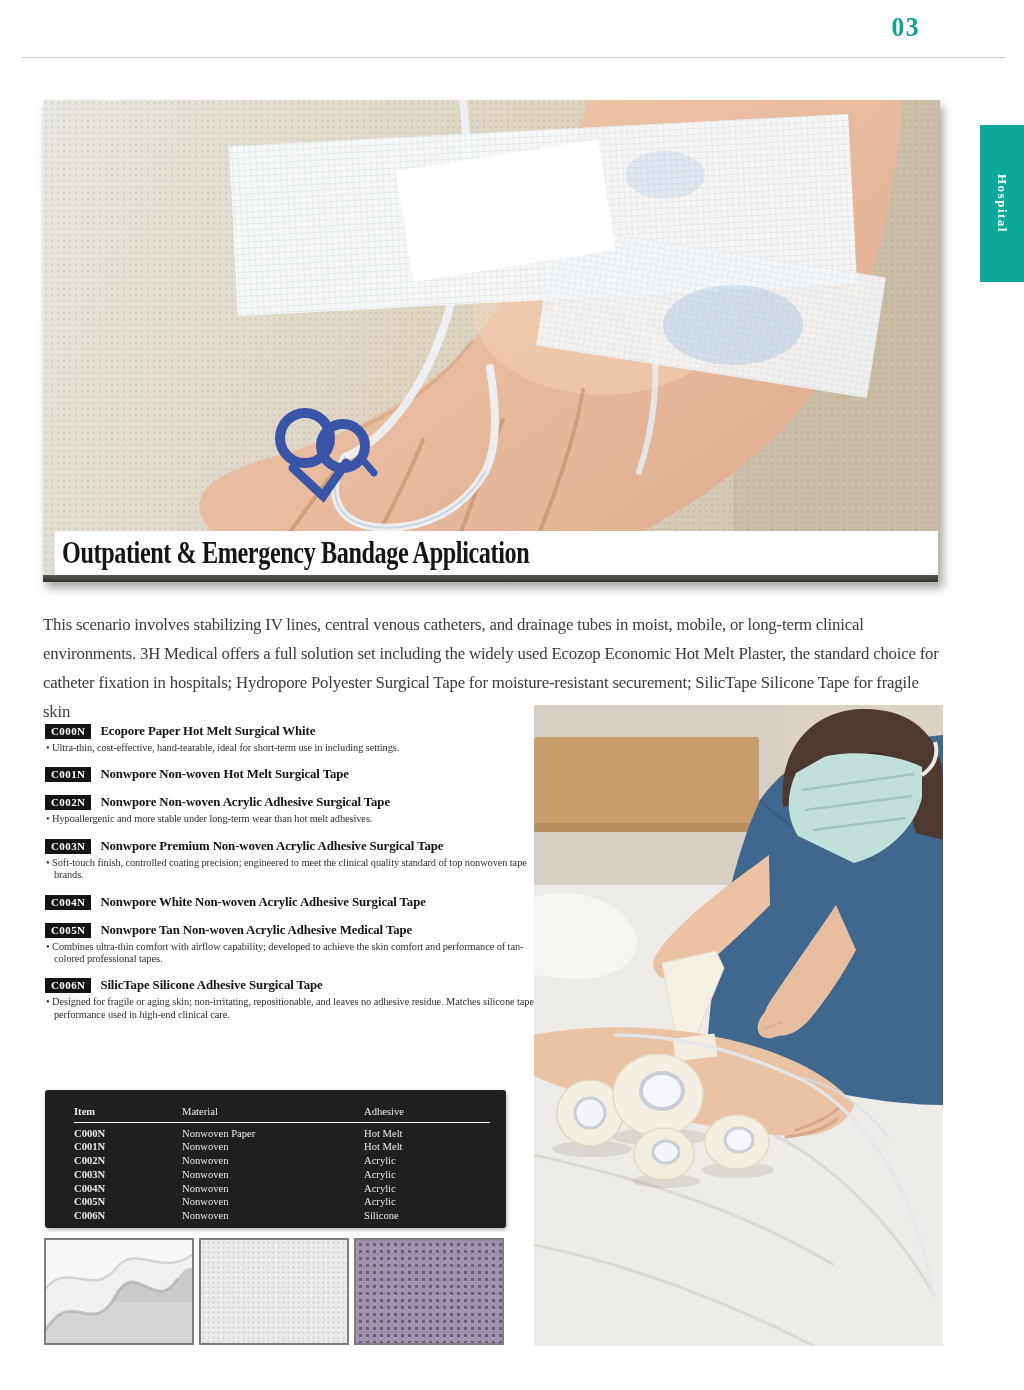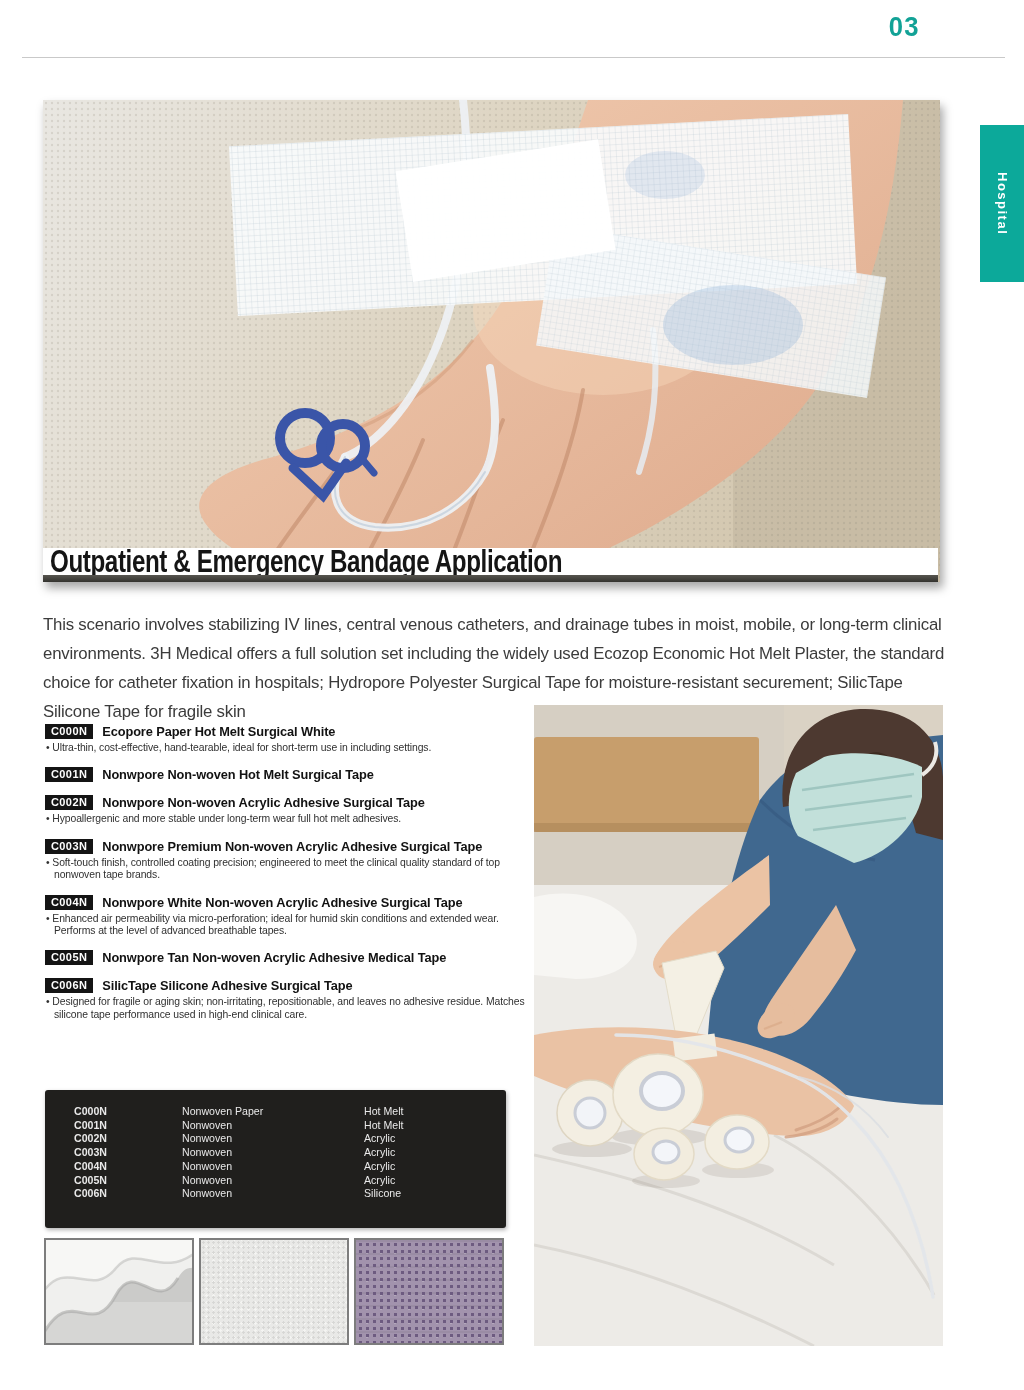"03" .page { font-family: Liberation Sans, sans-serif -> Liberation Serif, serif }
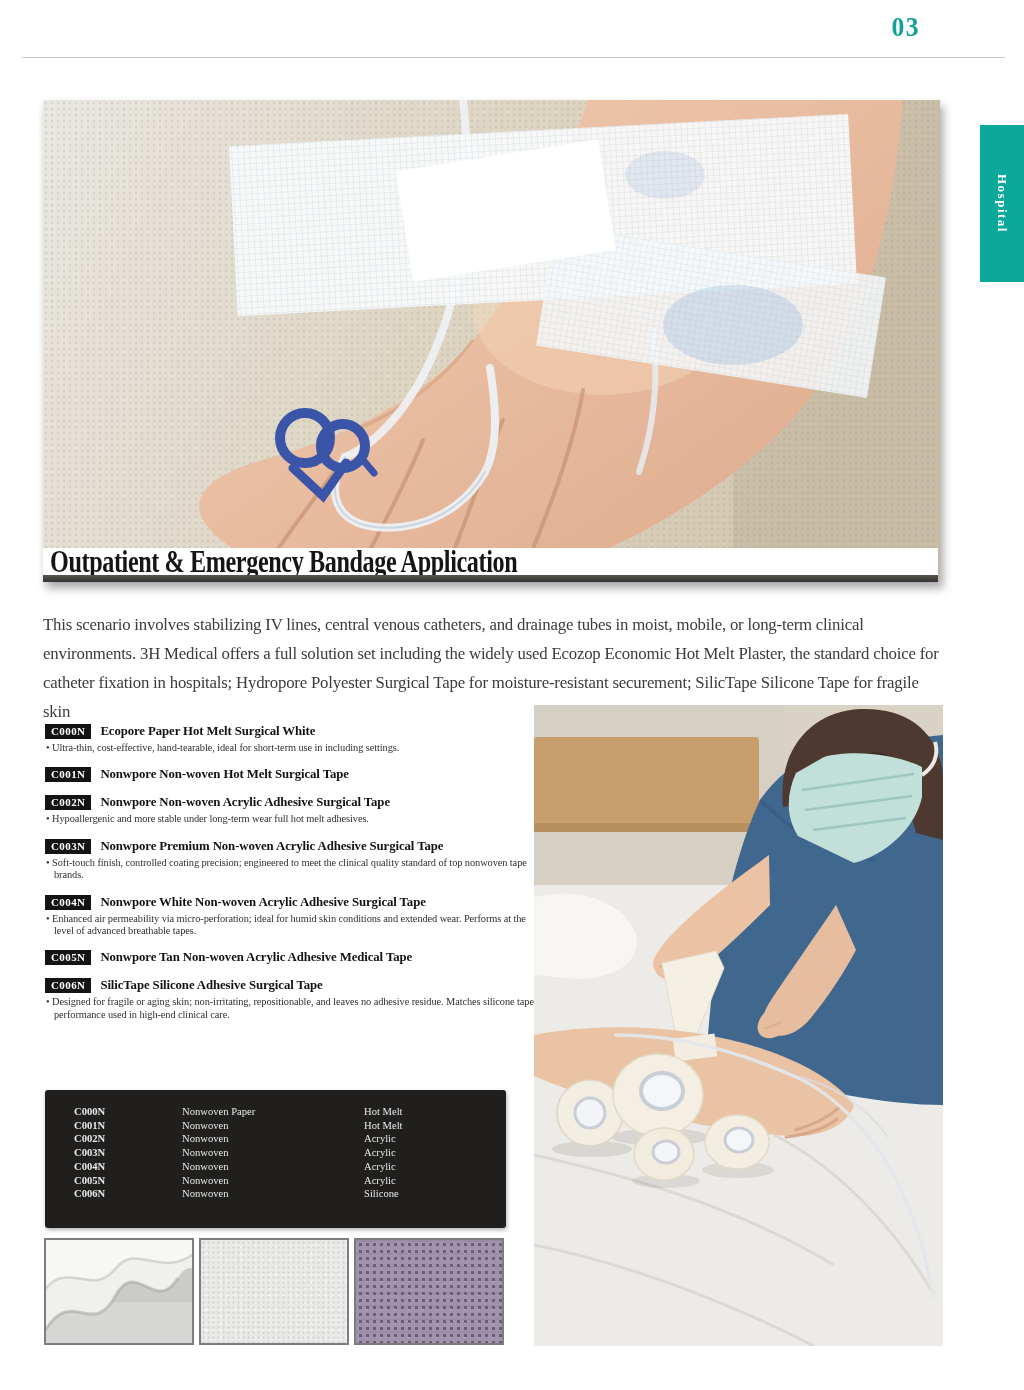"Outpatient & Emergency Bandage" .title-band { height: 27px -> 44px; left: 0 -> 12px }
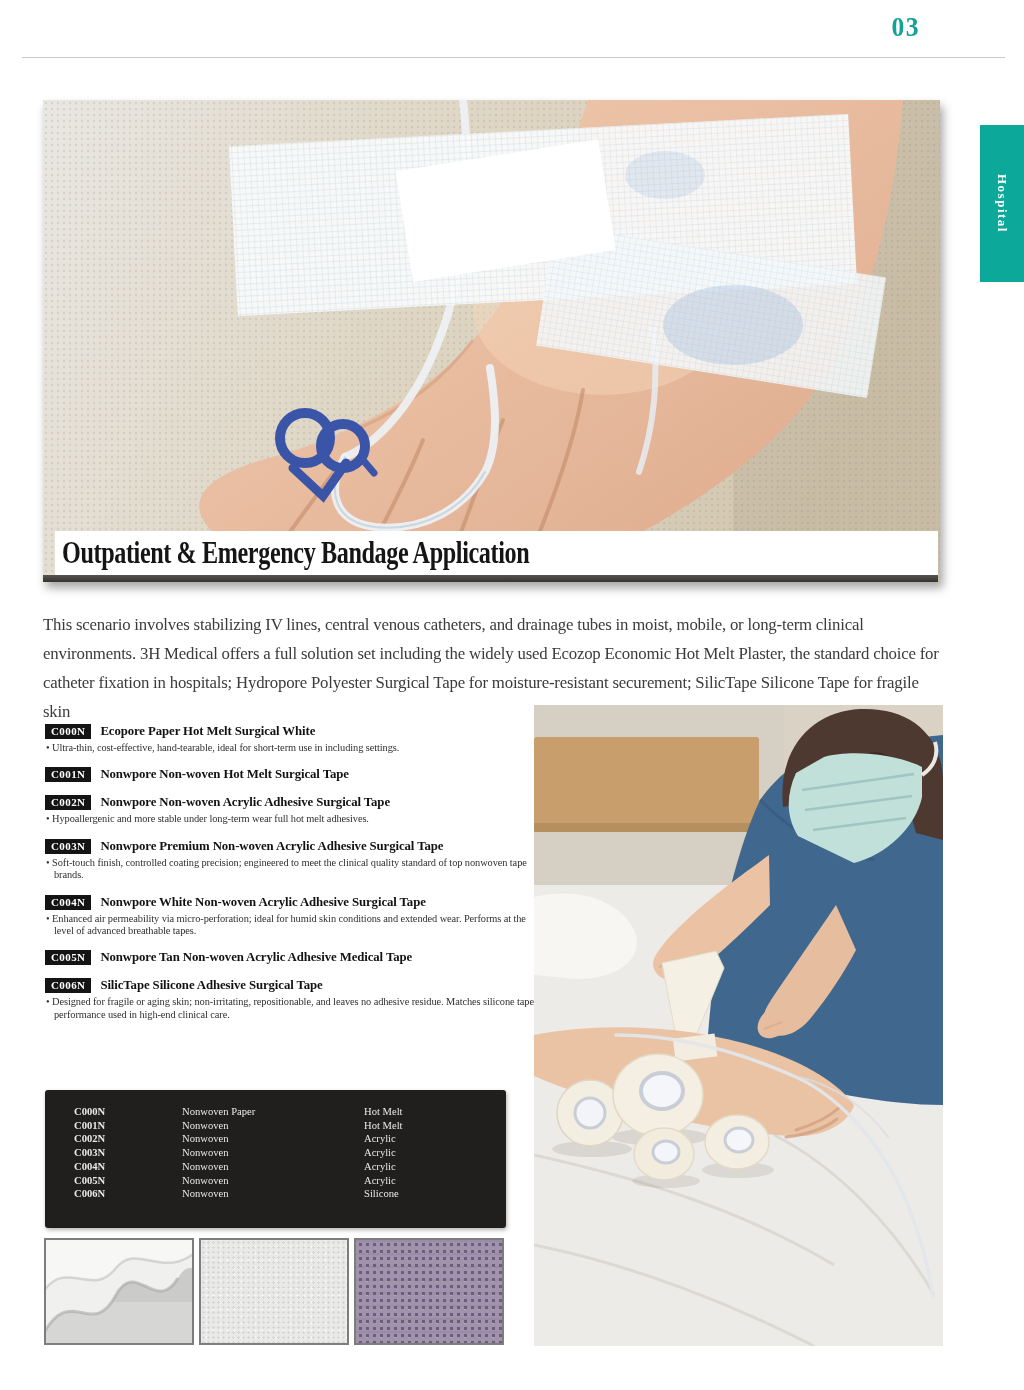"Hypoallergenic and more stable under" div.pdesc { text: full -> than }
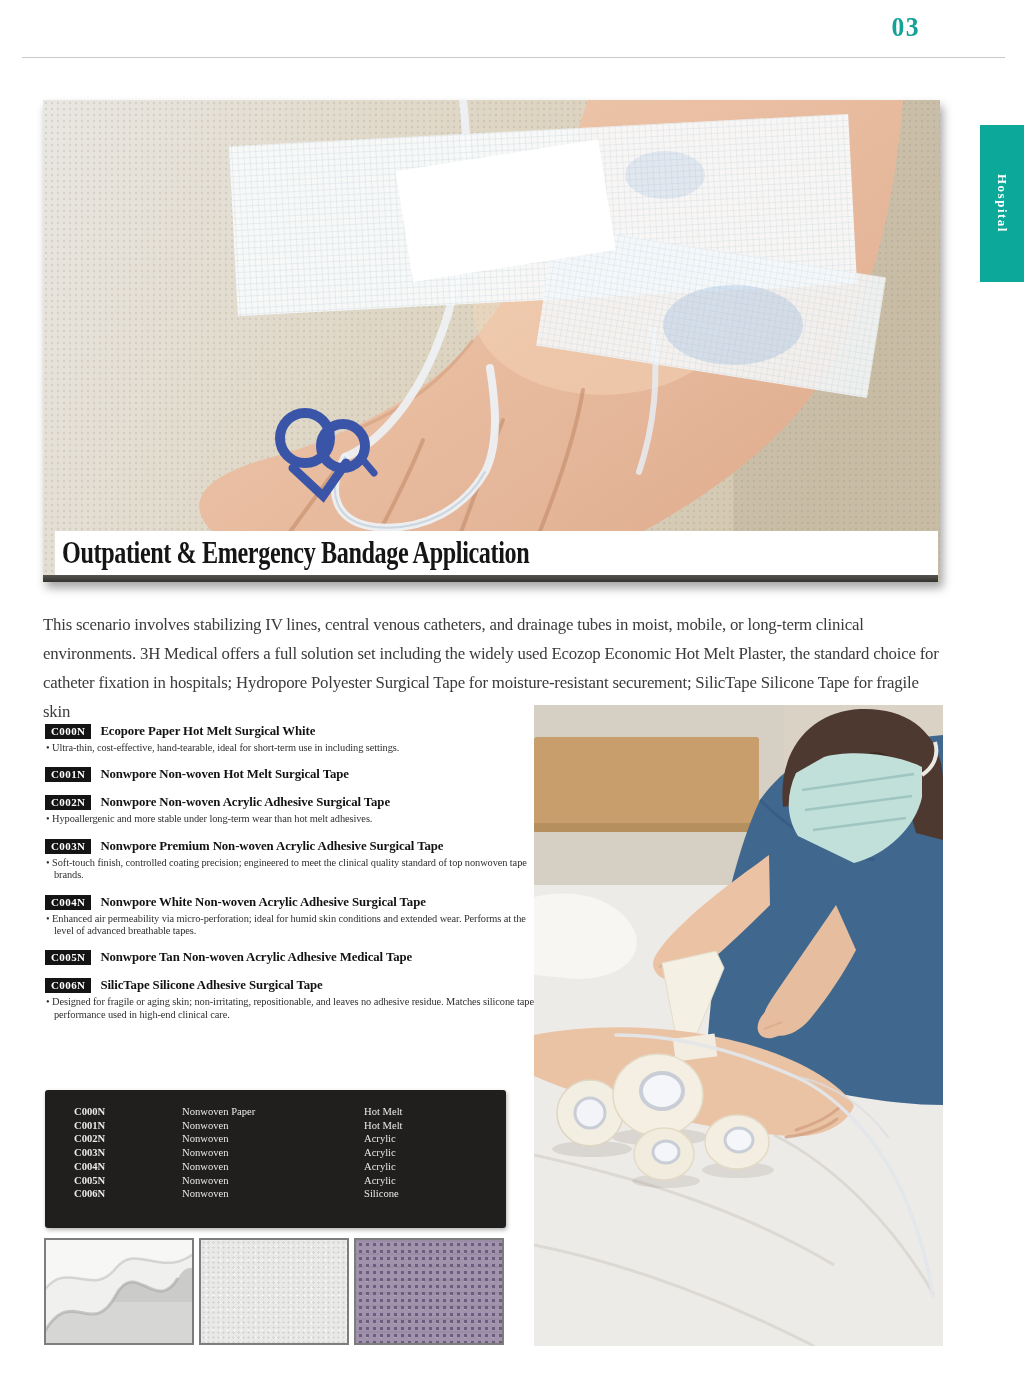"Enhanced air permeability via" div.pdesc { html: <div>Enhanced air permeability via micro-perforation; ideal for humid skin conditions and extended wear. Performs at the level of advanced breathable tapes.</div> -> none }
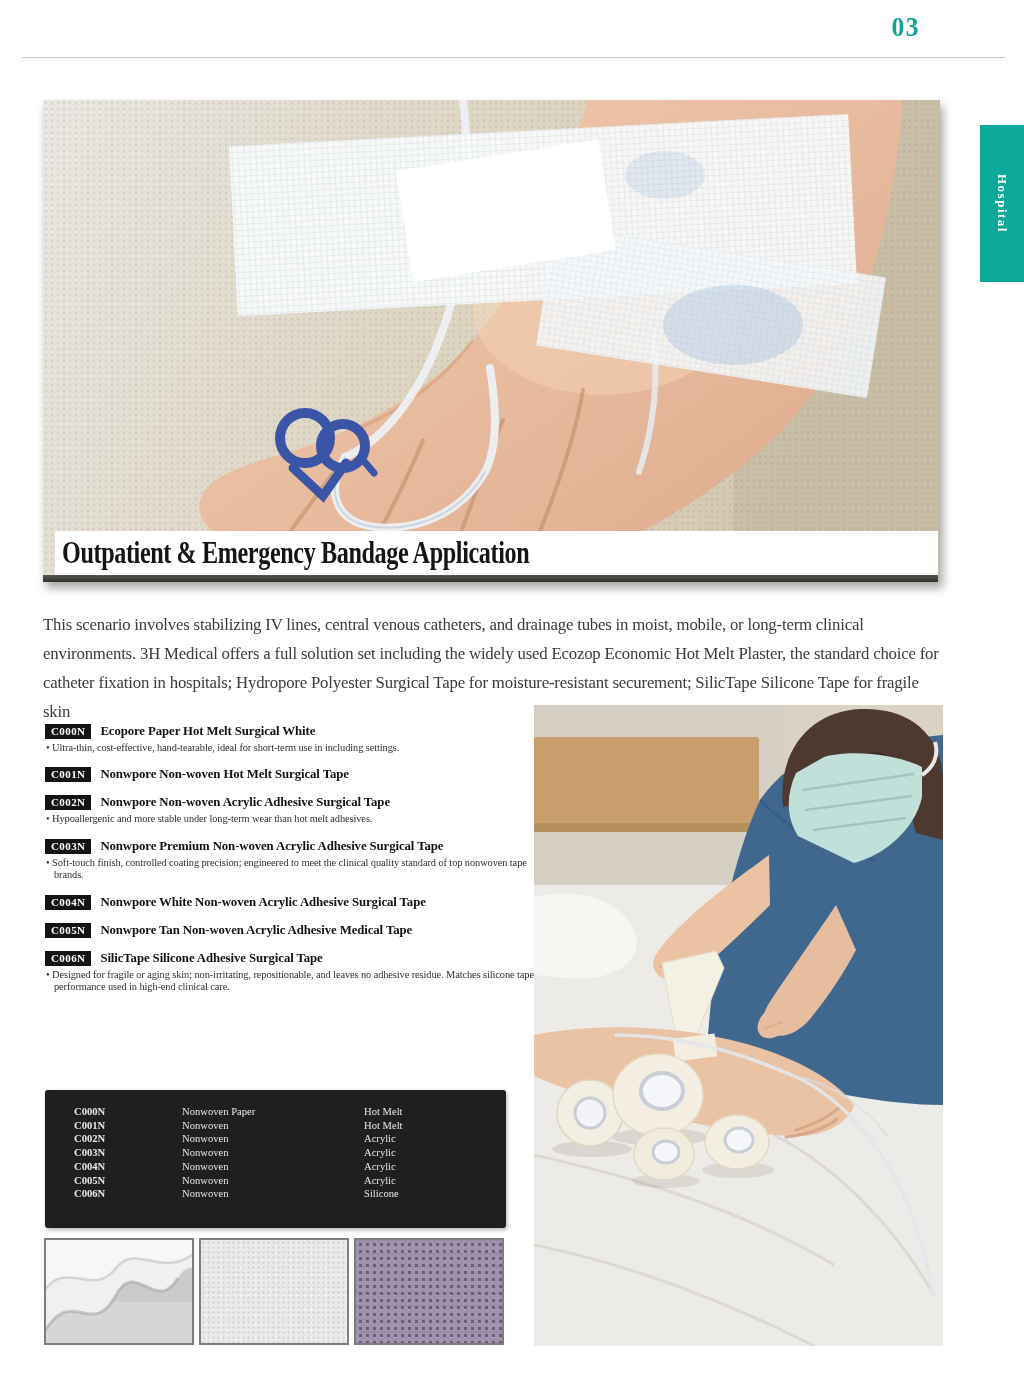"Combines ultra-thin comfort with airflow" div.pdesc { html: none -> <div>Combines ultra-thin comfort with airflow capability; developed to achieve the skin comfort and performance of tan-colored professional tapes.</div> }
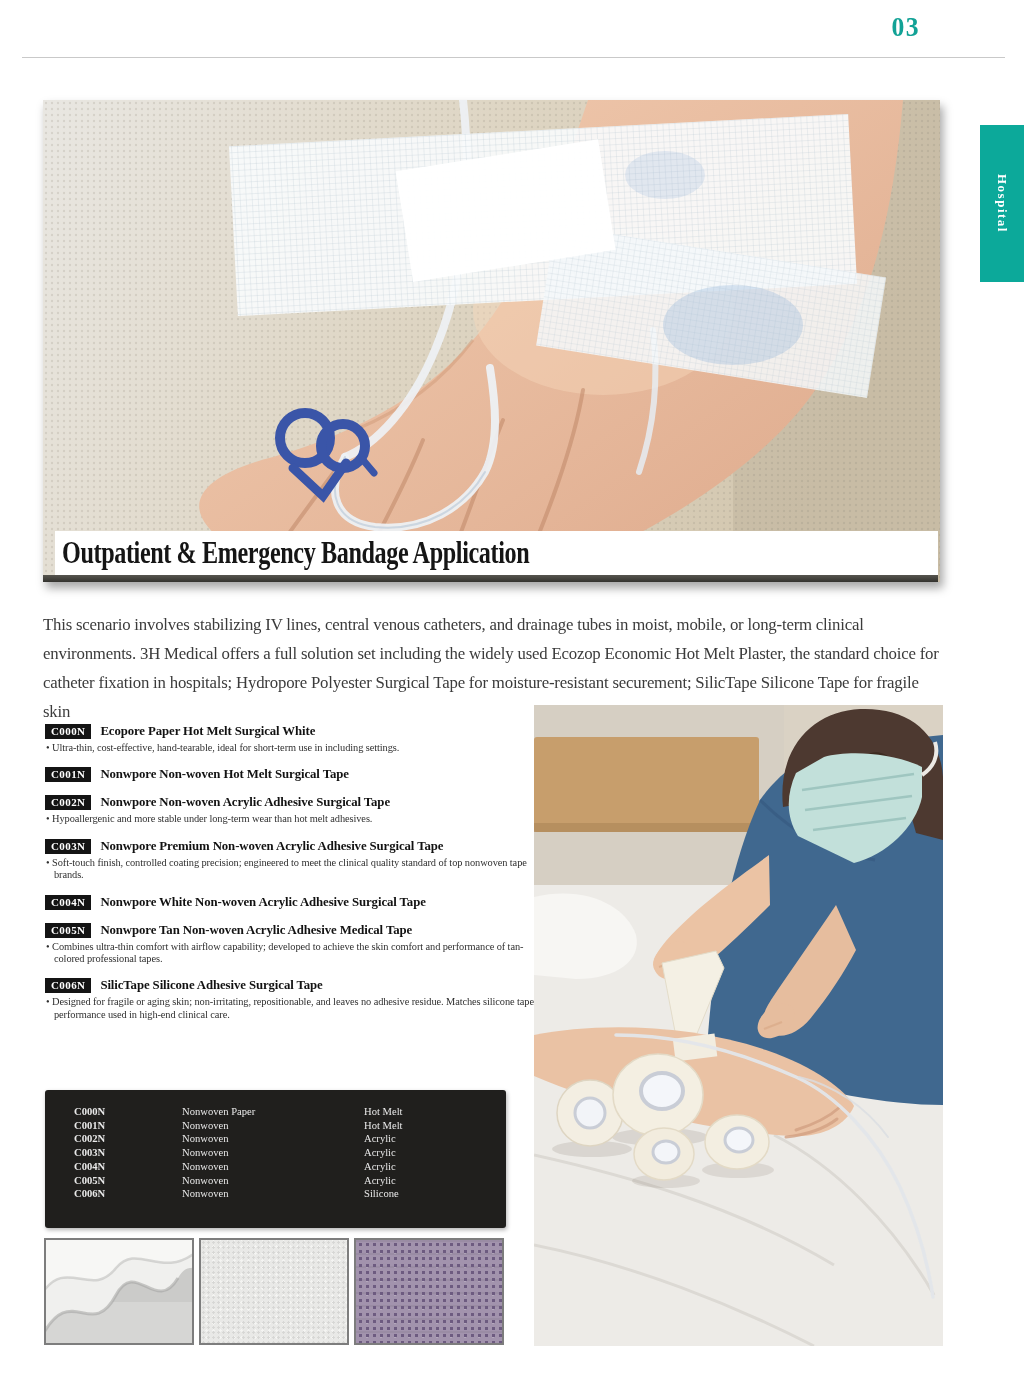"Item" div.trow { html: none -> <div> <div>Item</div> <div>Material</div> <div>Adhesive</div> </div> }
